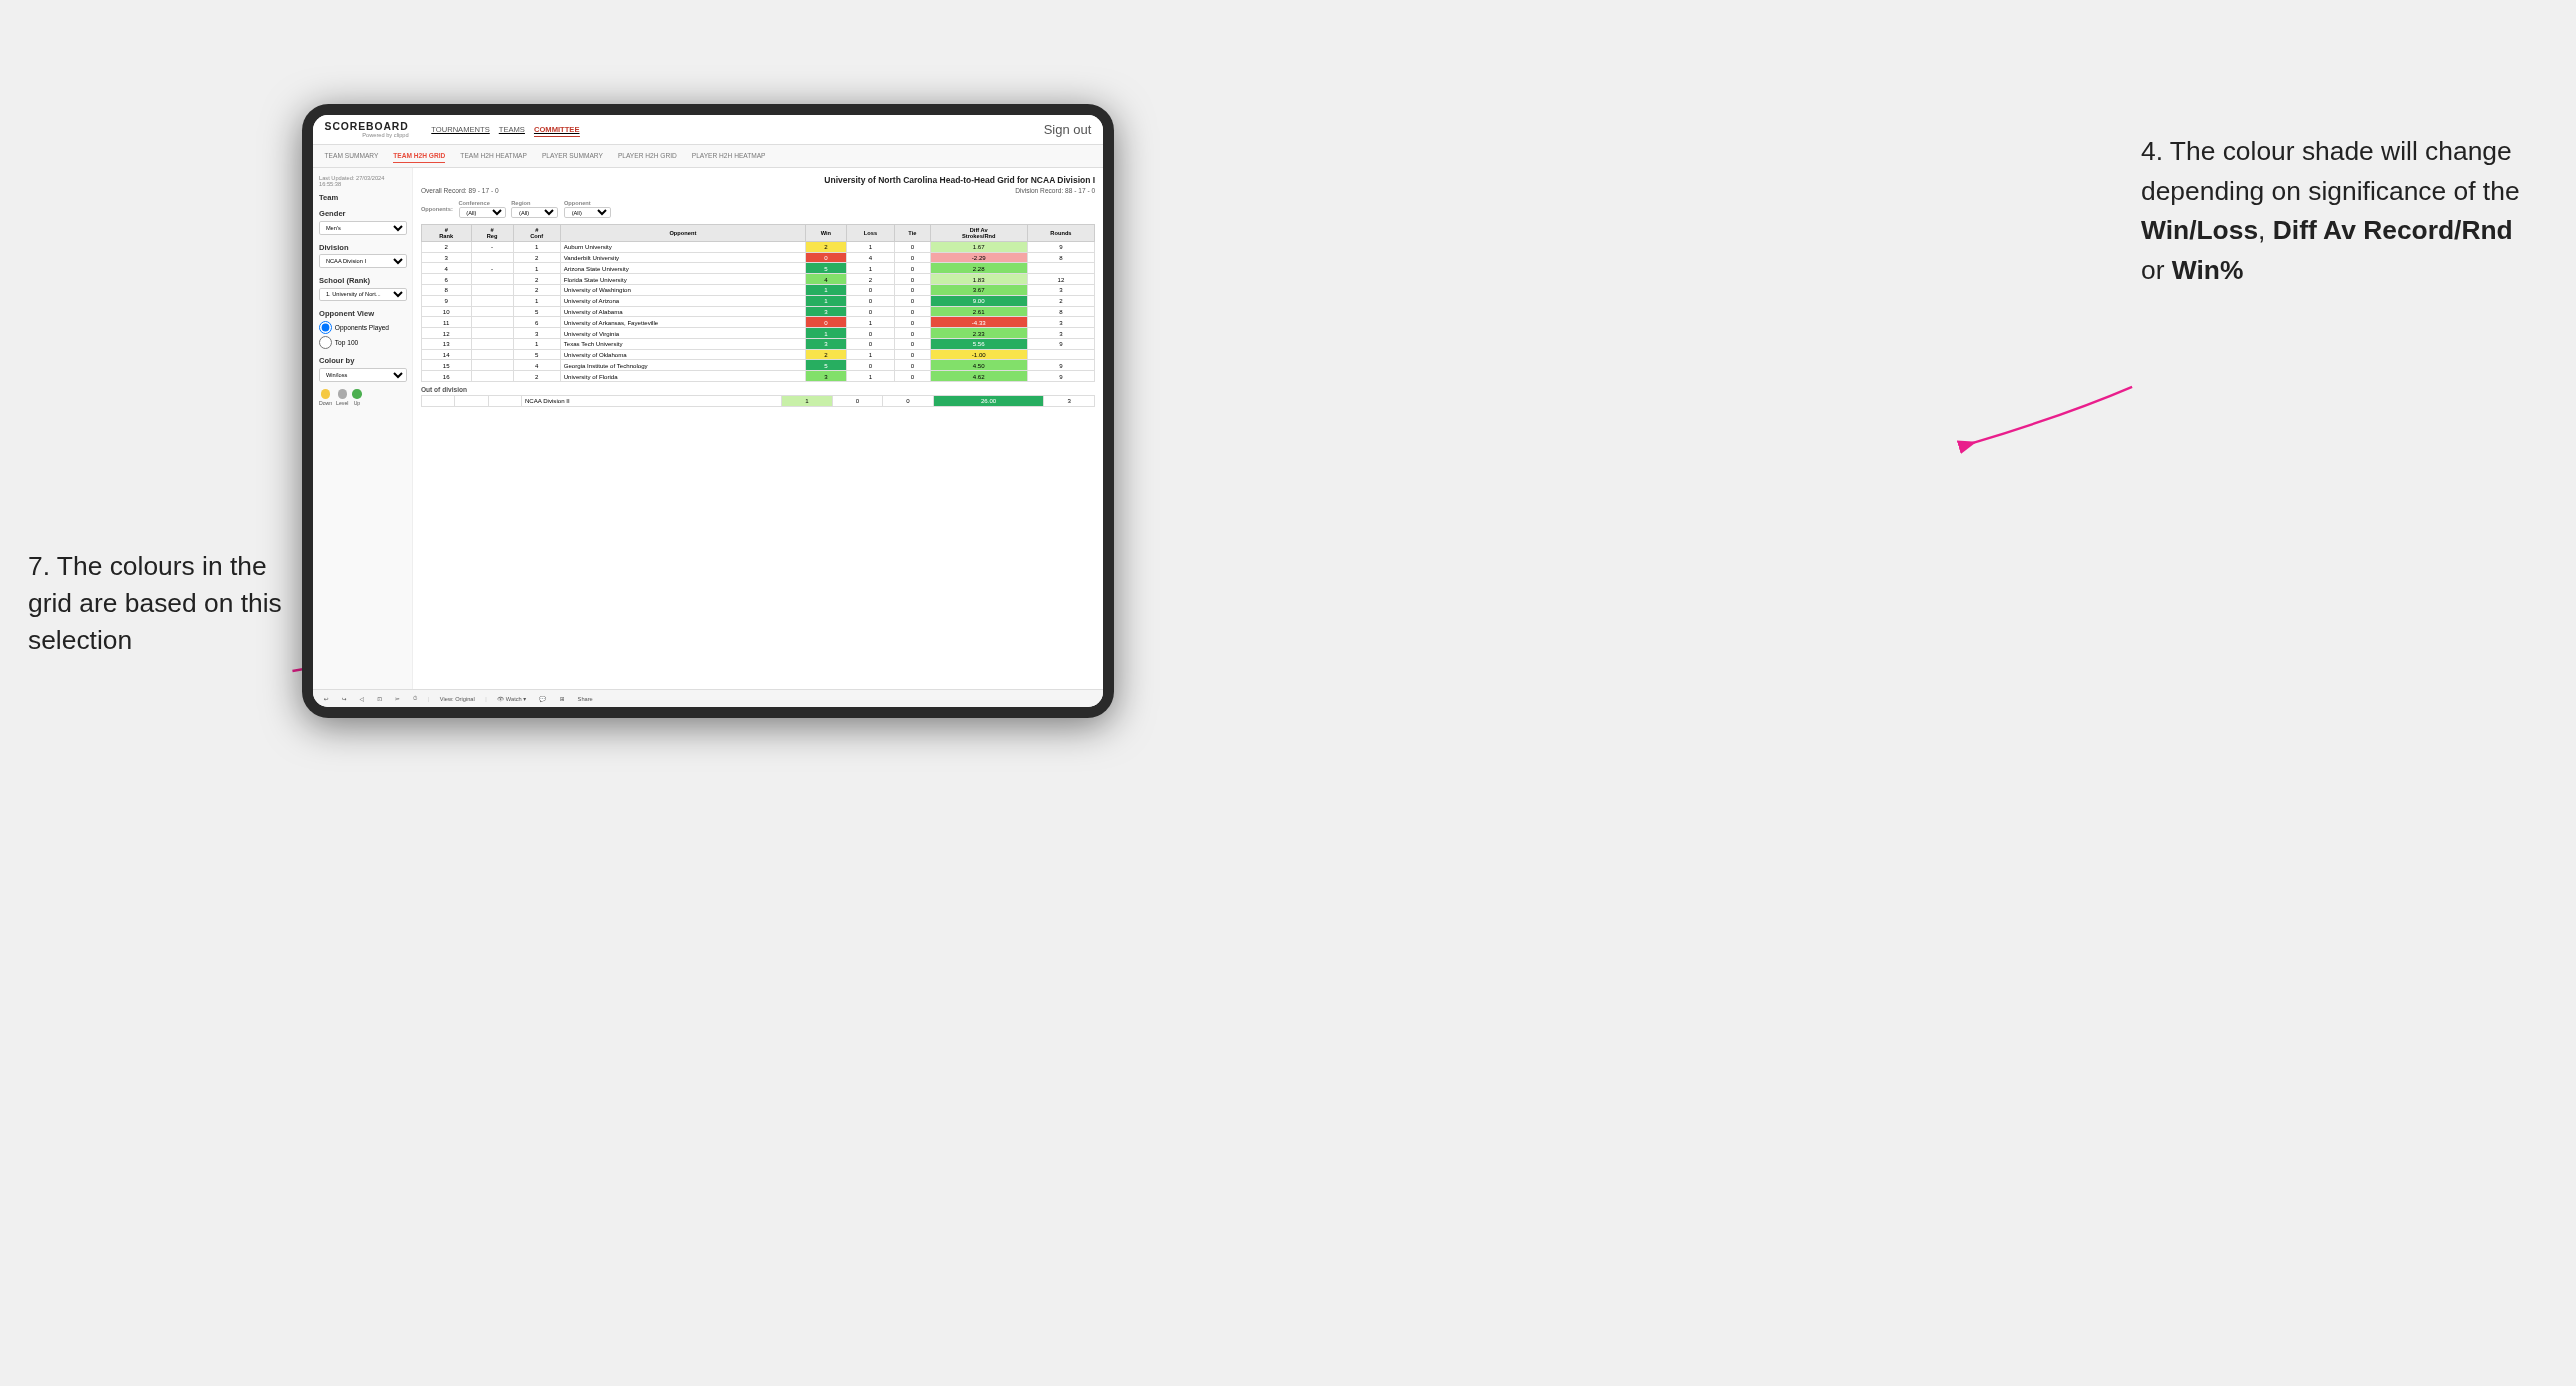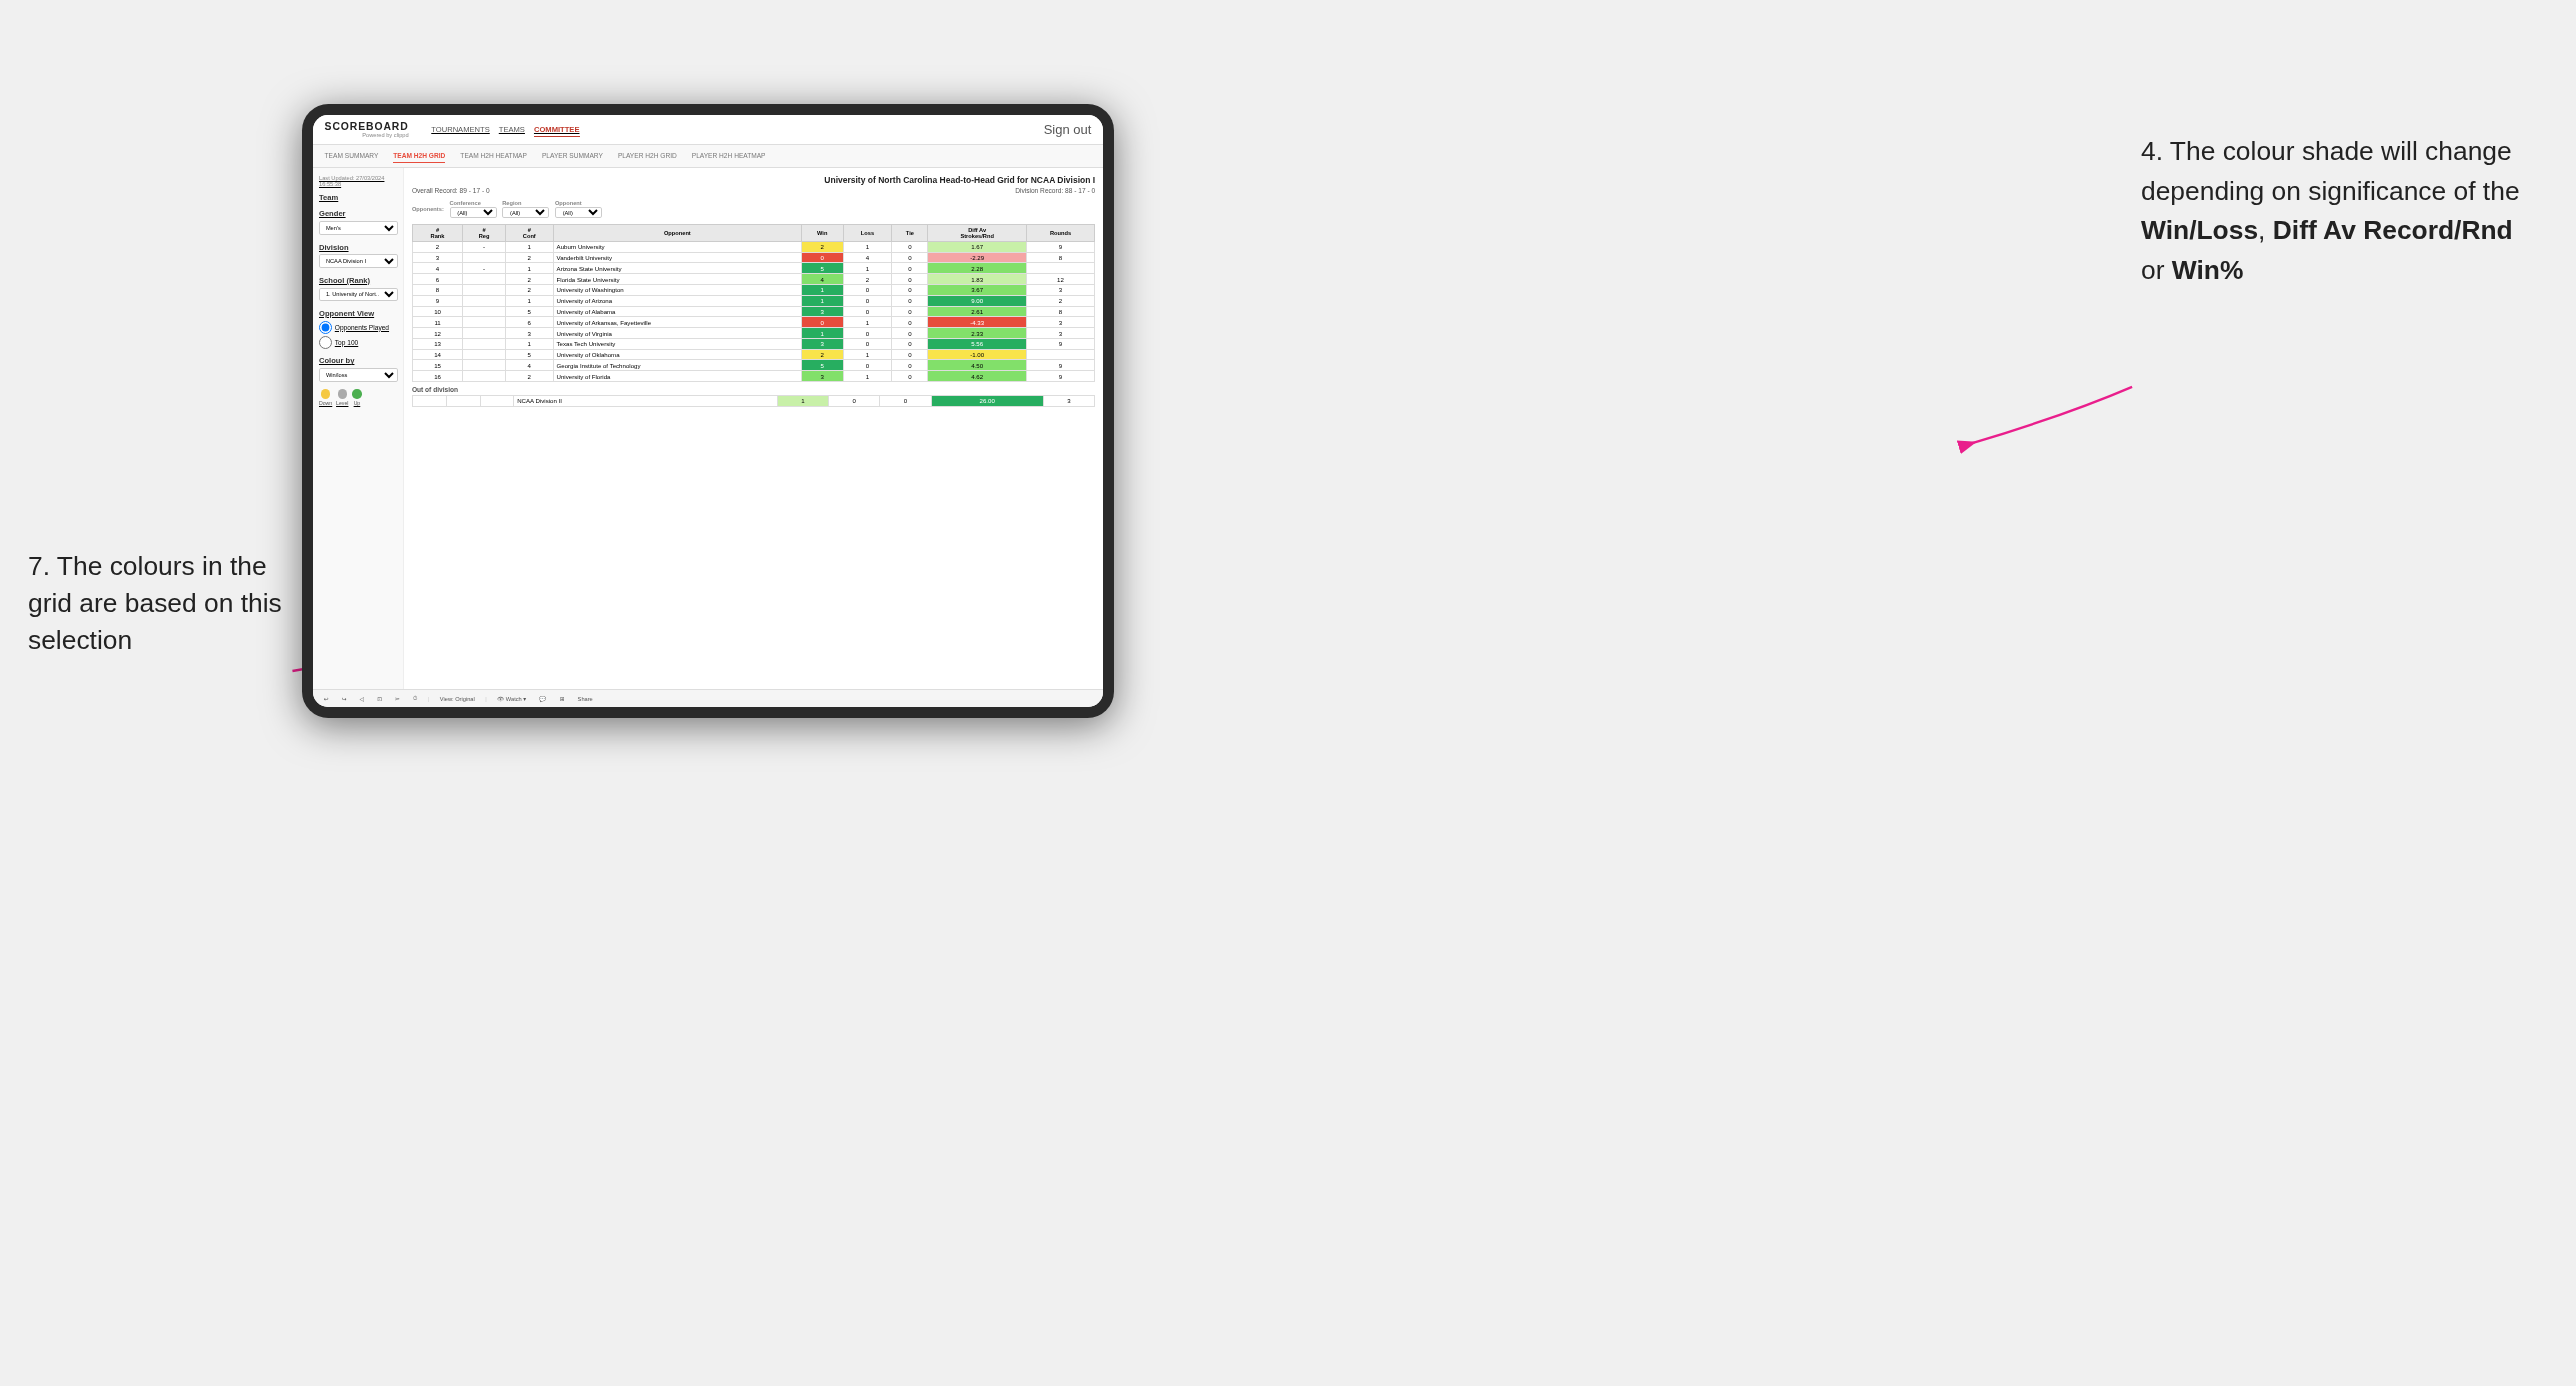"Team" .sidebar { text-decoration: underline -> none; width: 91px -> 100px }
